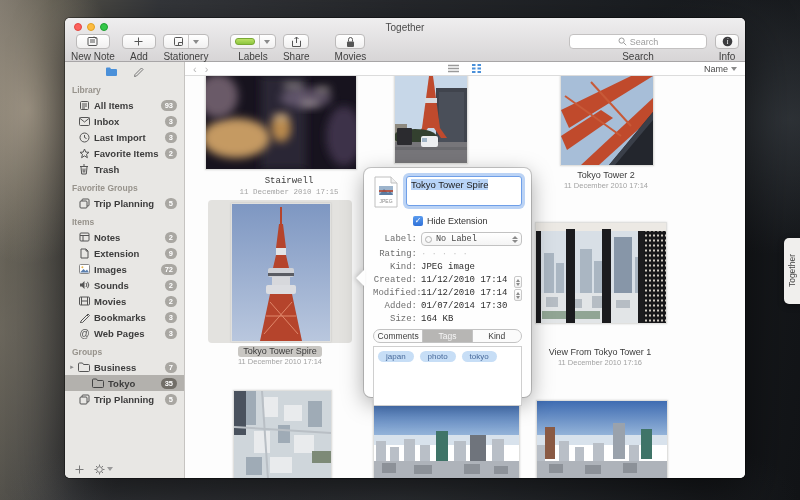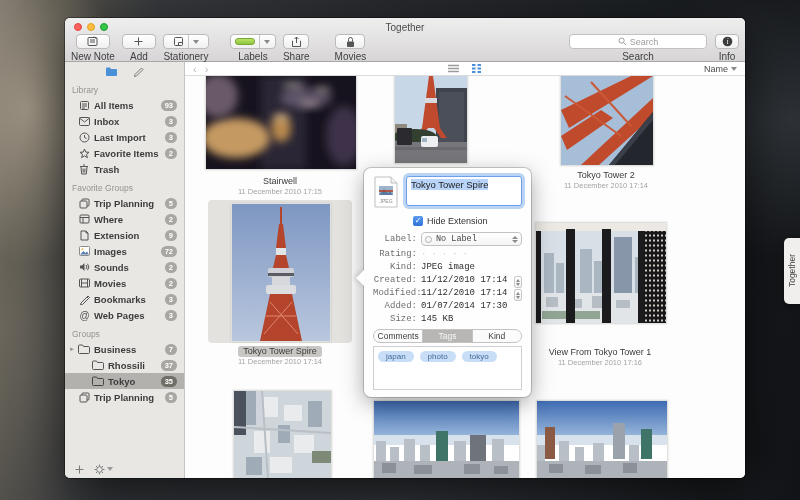"Library" .shead { font-weight: normal -> bold }
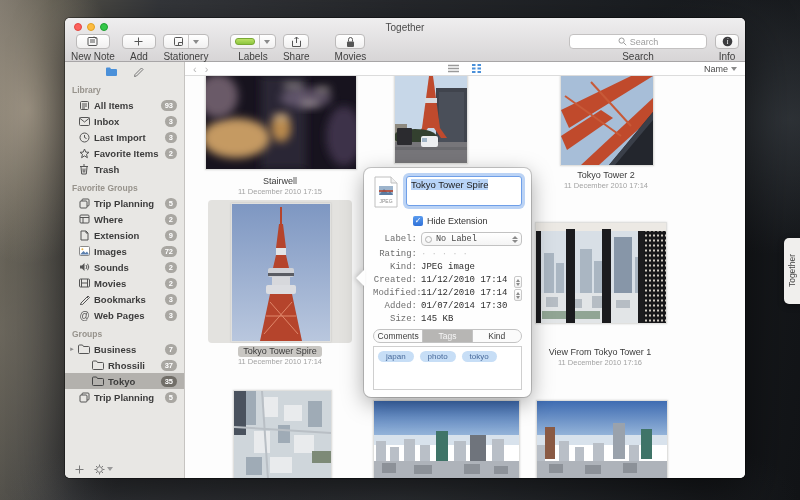"Stairwell" div.cap { font-family: none -> Liberation Mono, monospace; left: 20px -> 29px }
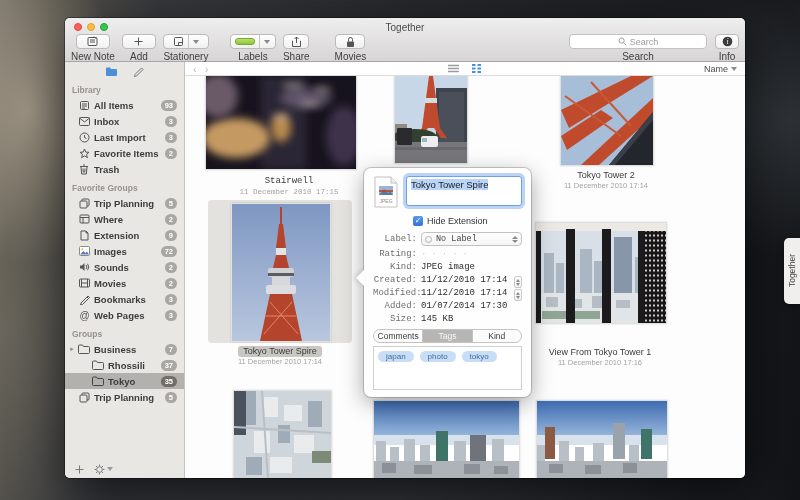"Items" div.shead { html: none -> <div>Items</div> }
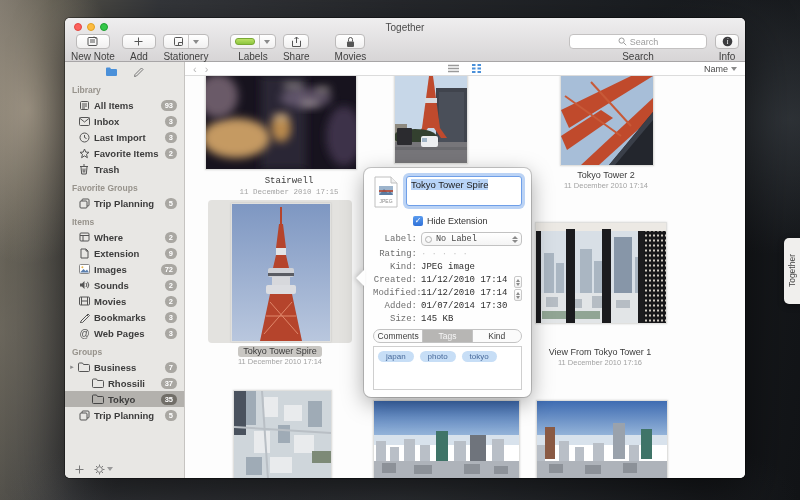"Where" span.slabel { text: Where -> Notes }
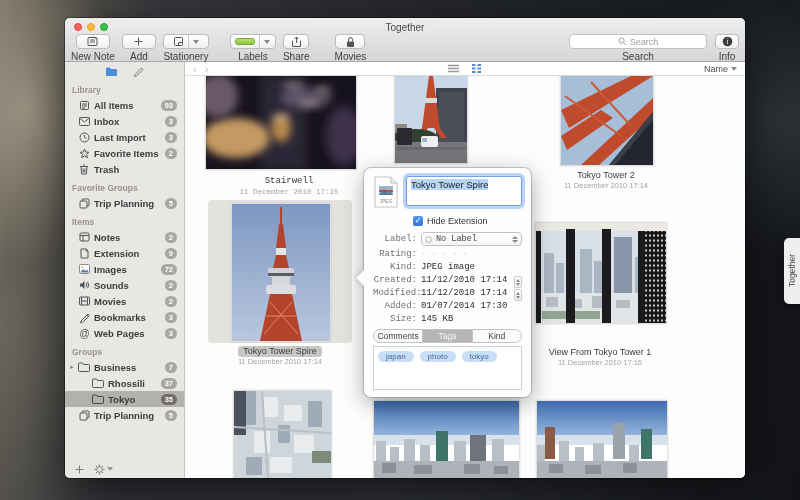"145 KB" span.pvalue { text: 145 -> 164 }
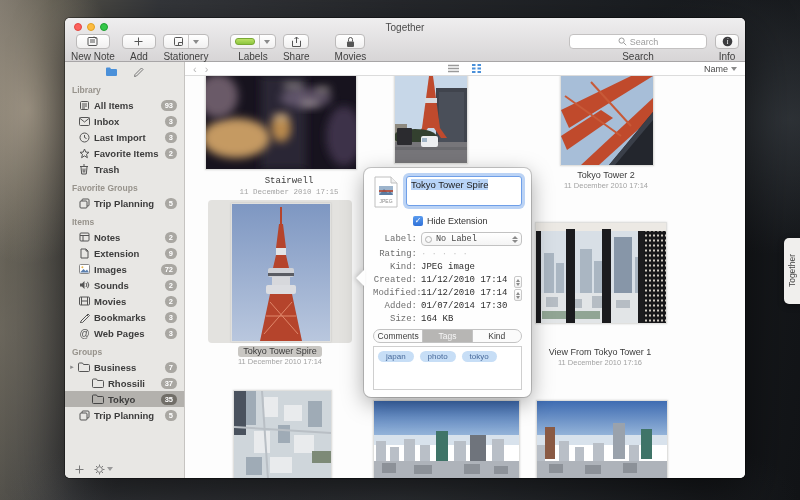"japan" .tagbox { height: 44px -> 60px }
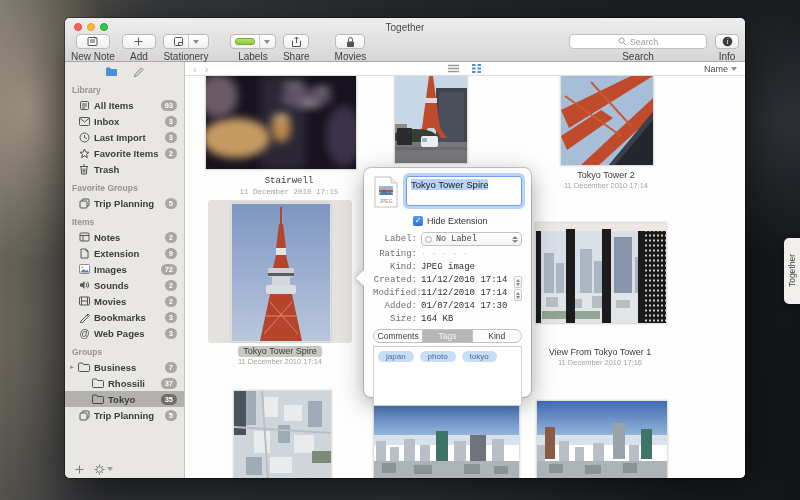"Rhossili" div.srow { html: <div> <span> <svg> <path></path> </svg> </span> <span>Rhossili</span> <span>37</span> </div> -> none }
